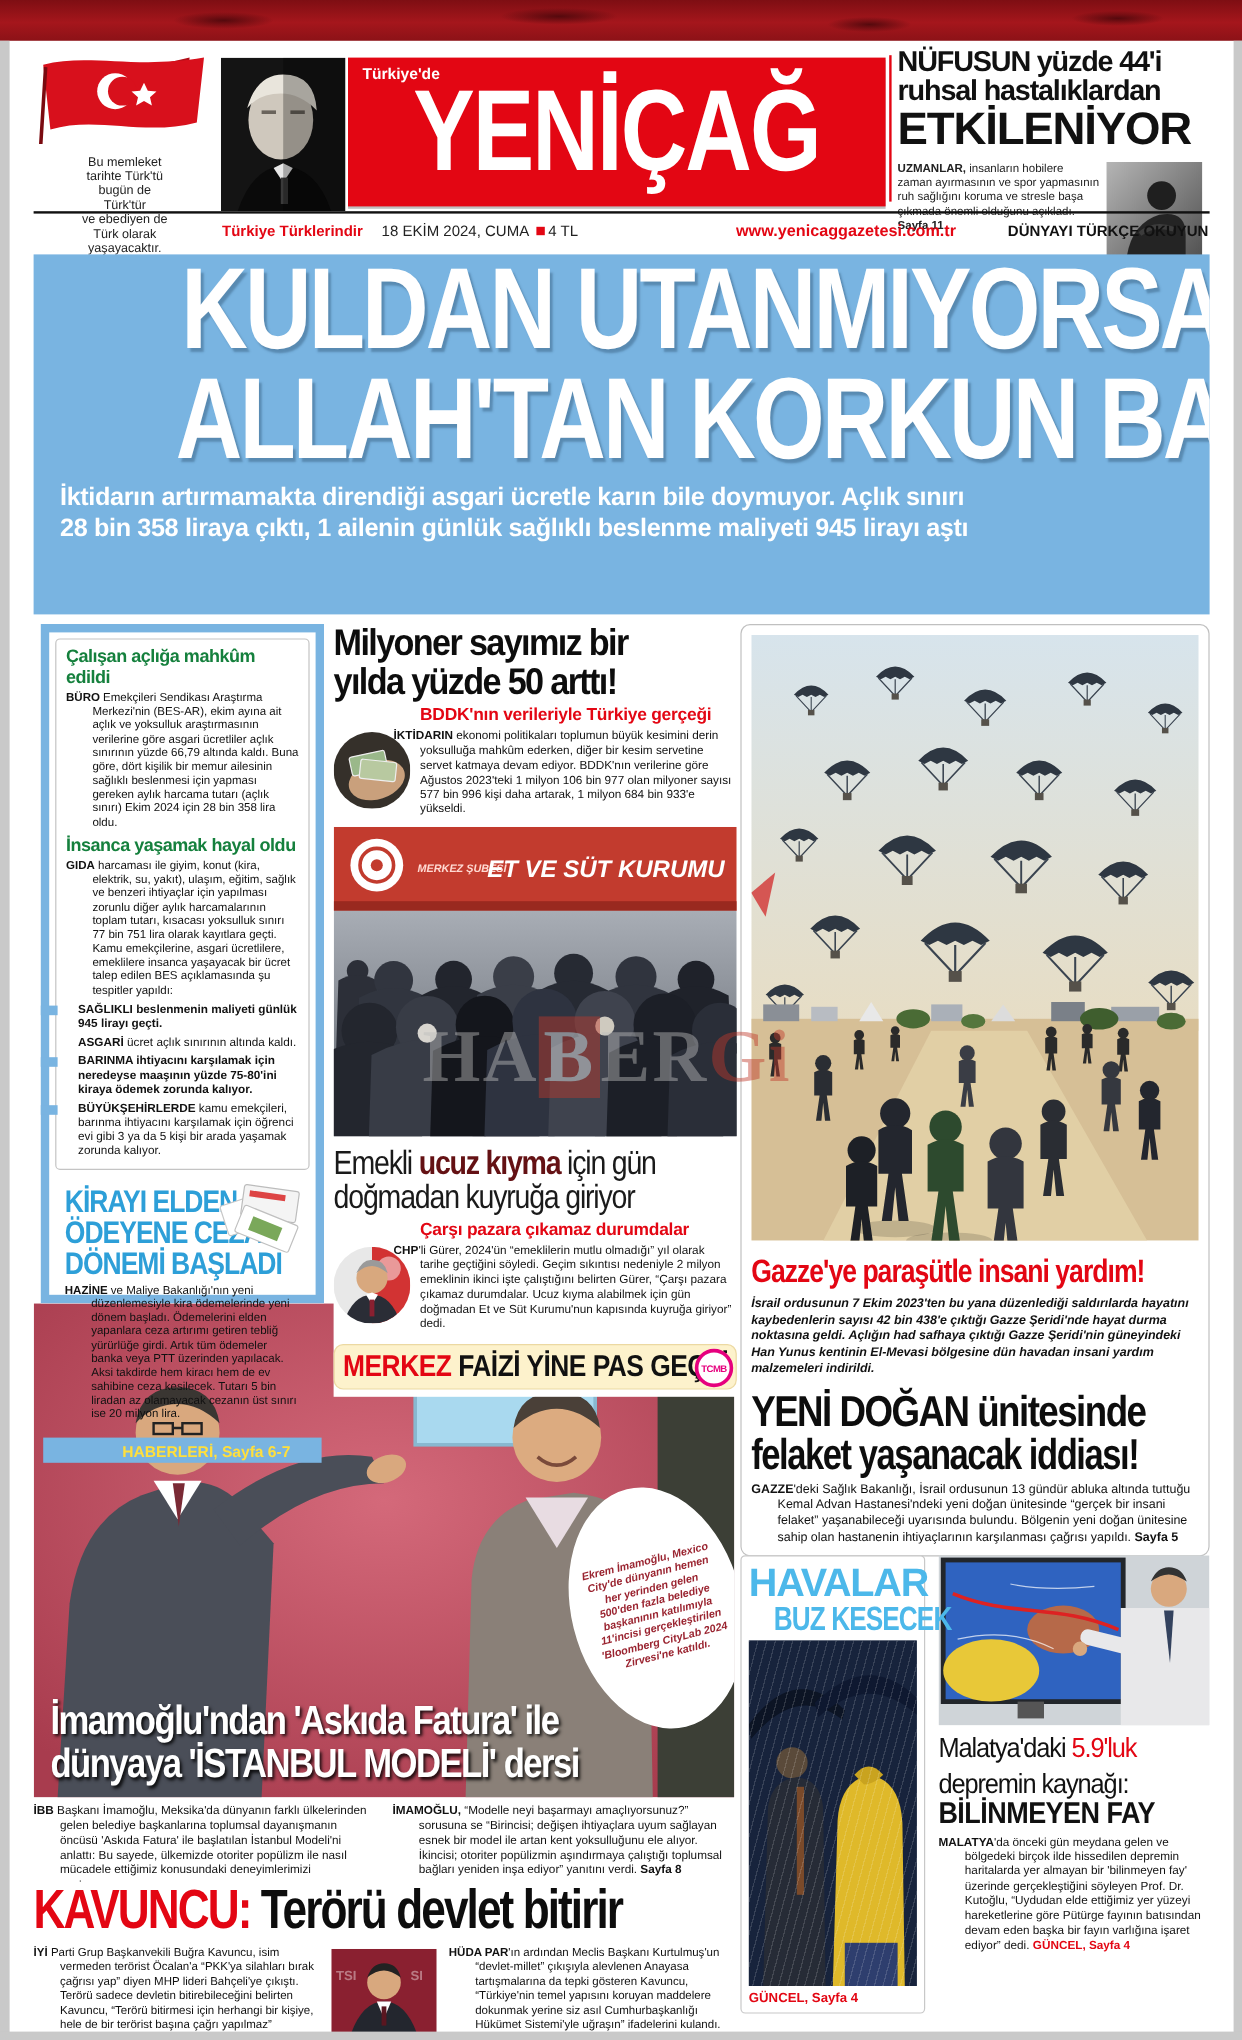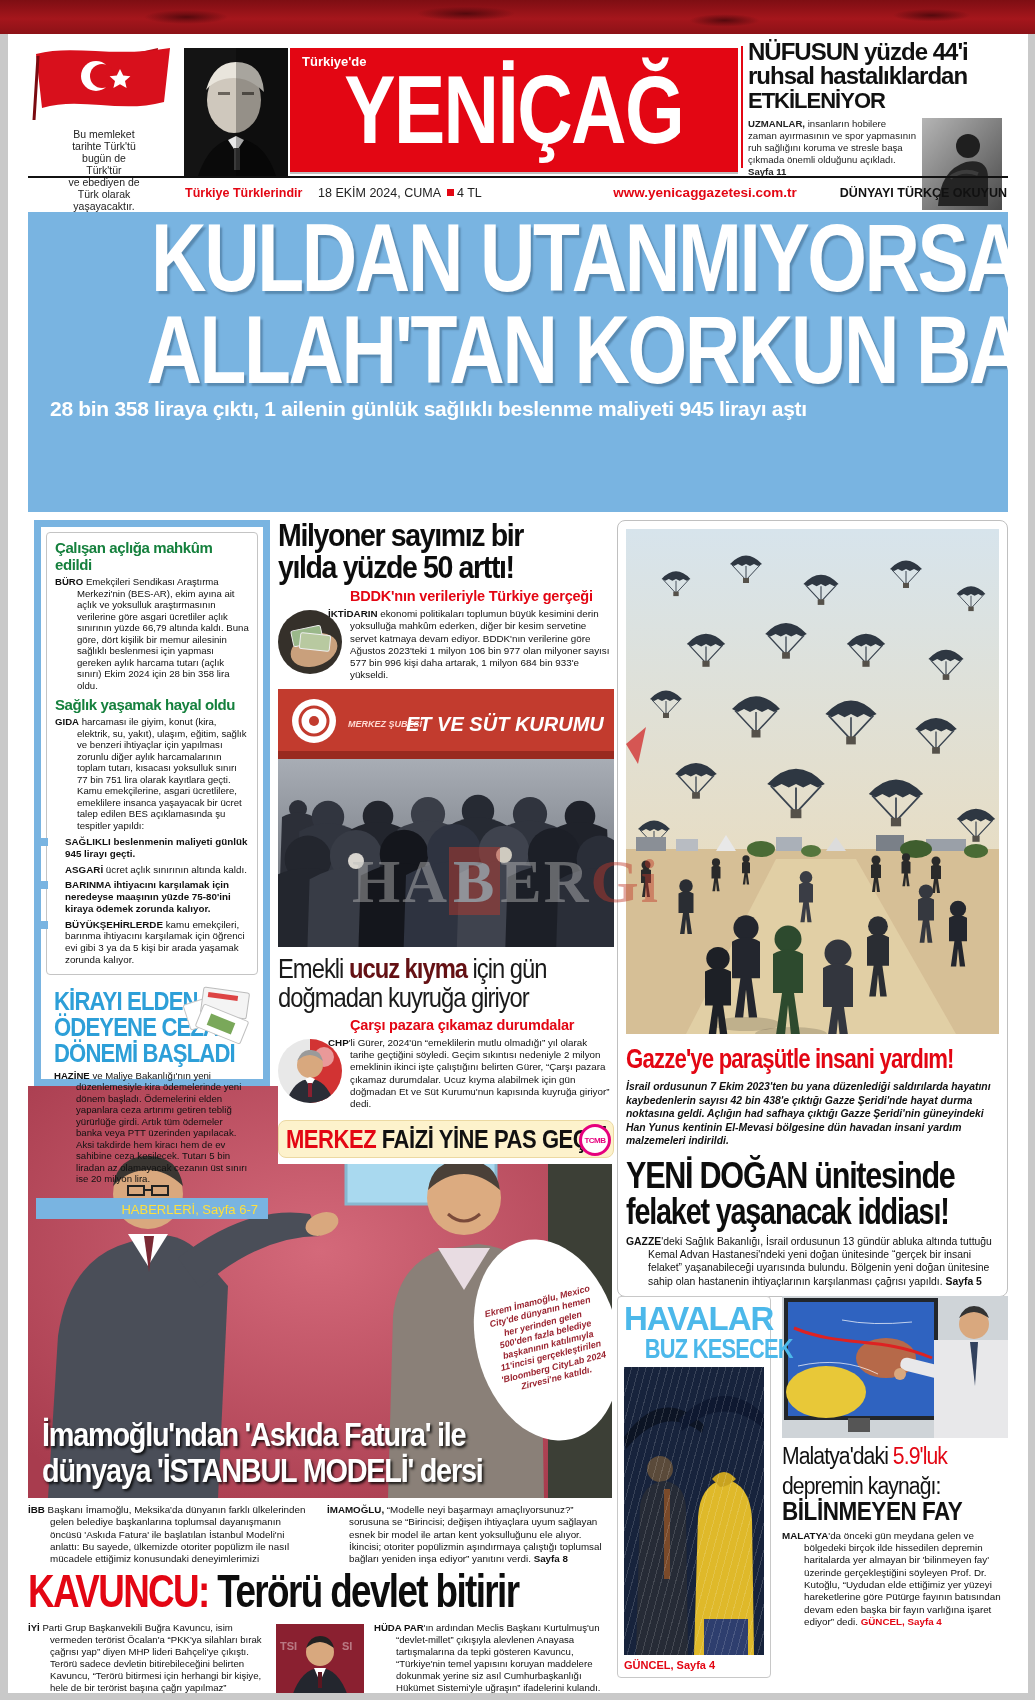"ETKİLENİYOR" .rh3 { font-size: 22px -> 38px }
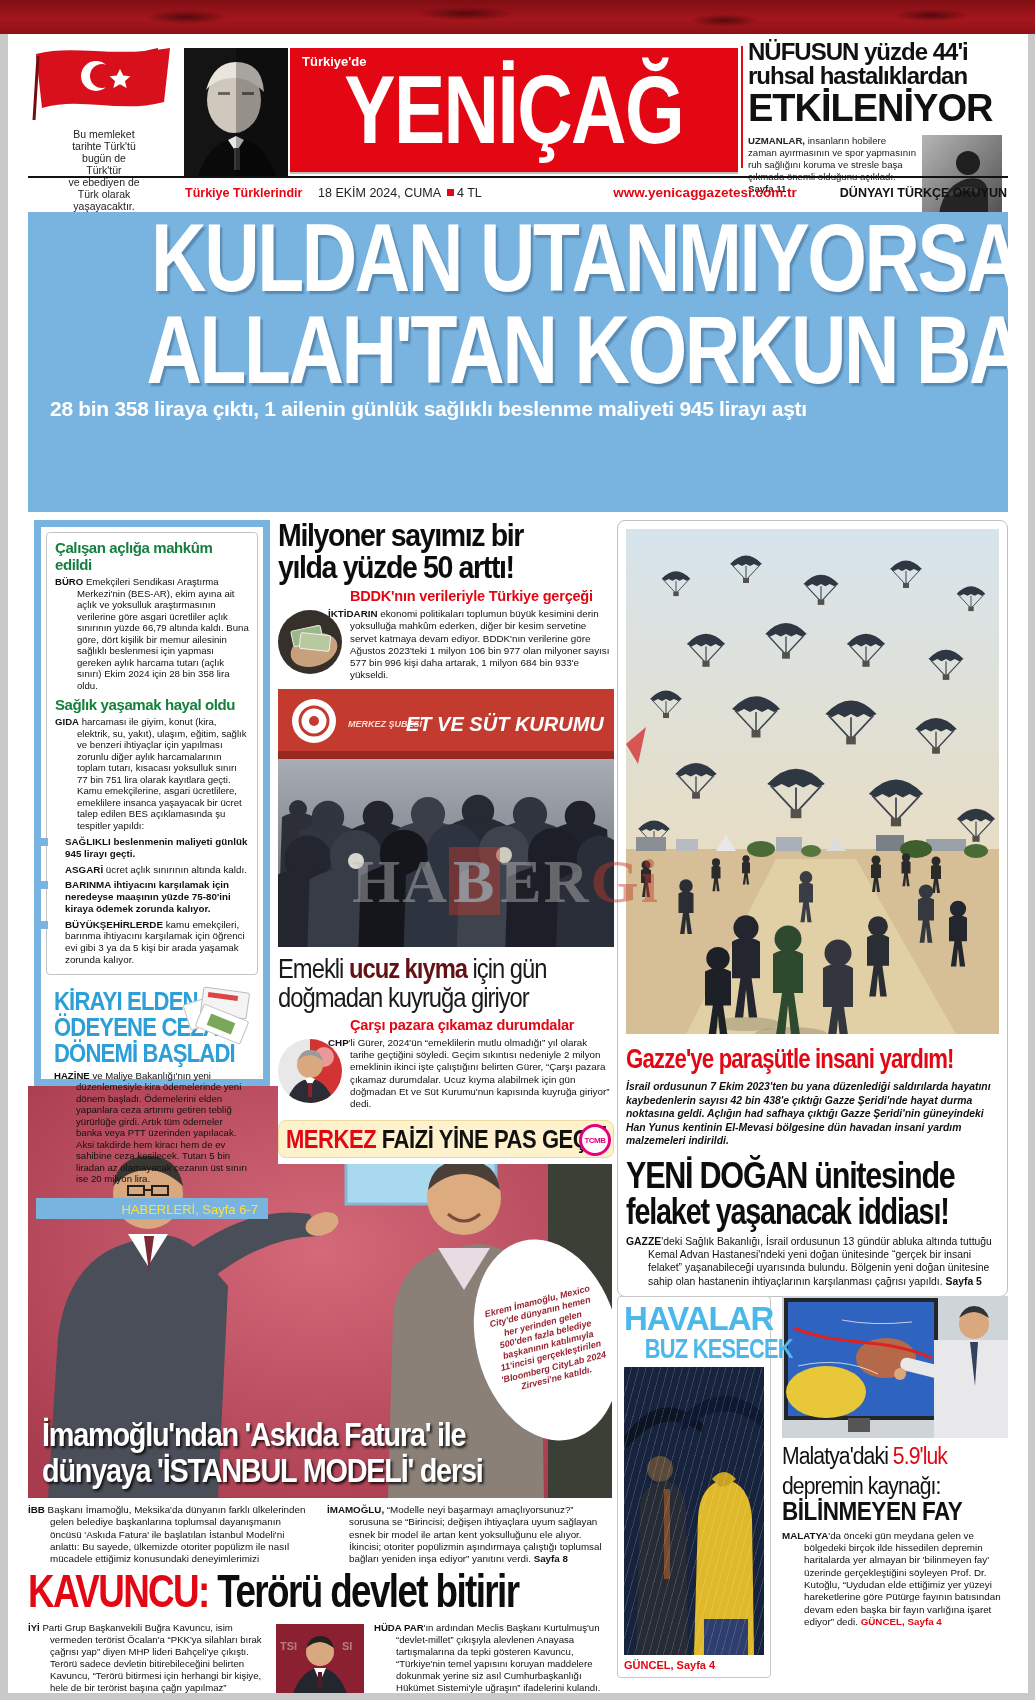"İktidarın artırmamakta direndiği asgari" div.leadsub { html: none -> <div>İktidarın artırmamakta direndiği asgari ücretle karın bile doymuyor. Açlık sınırı</div> }
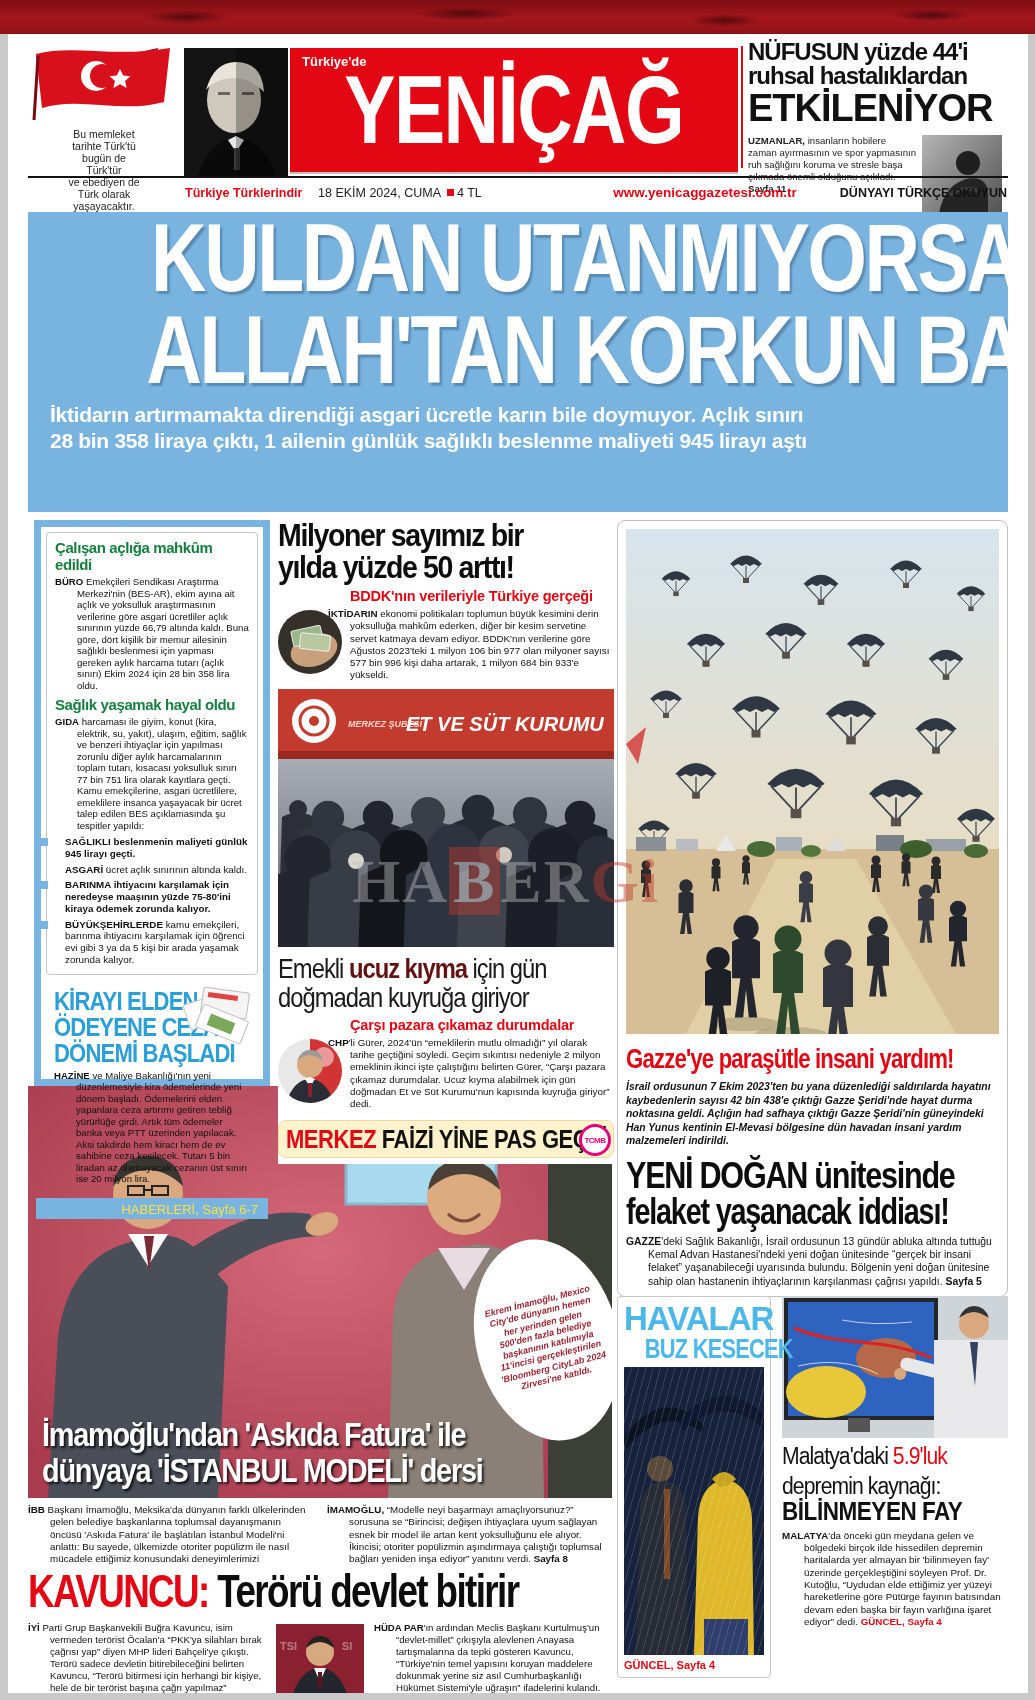"Sağlık yaşamak hayal oldu" div.lb-title { text: Sağlık -> İnsanca }
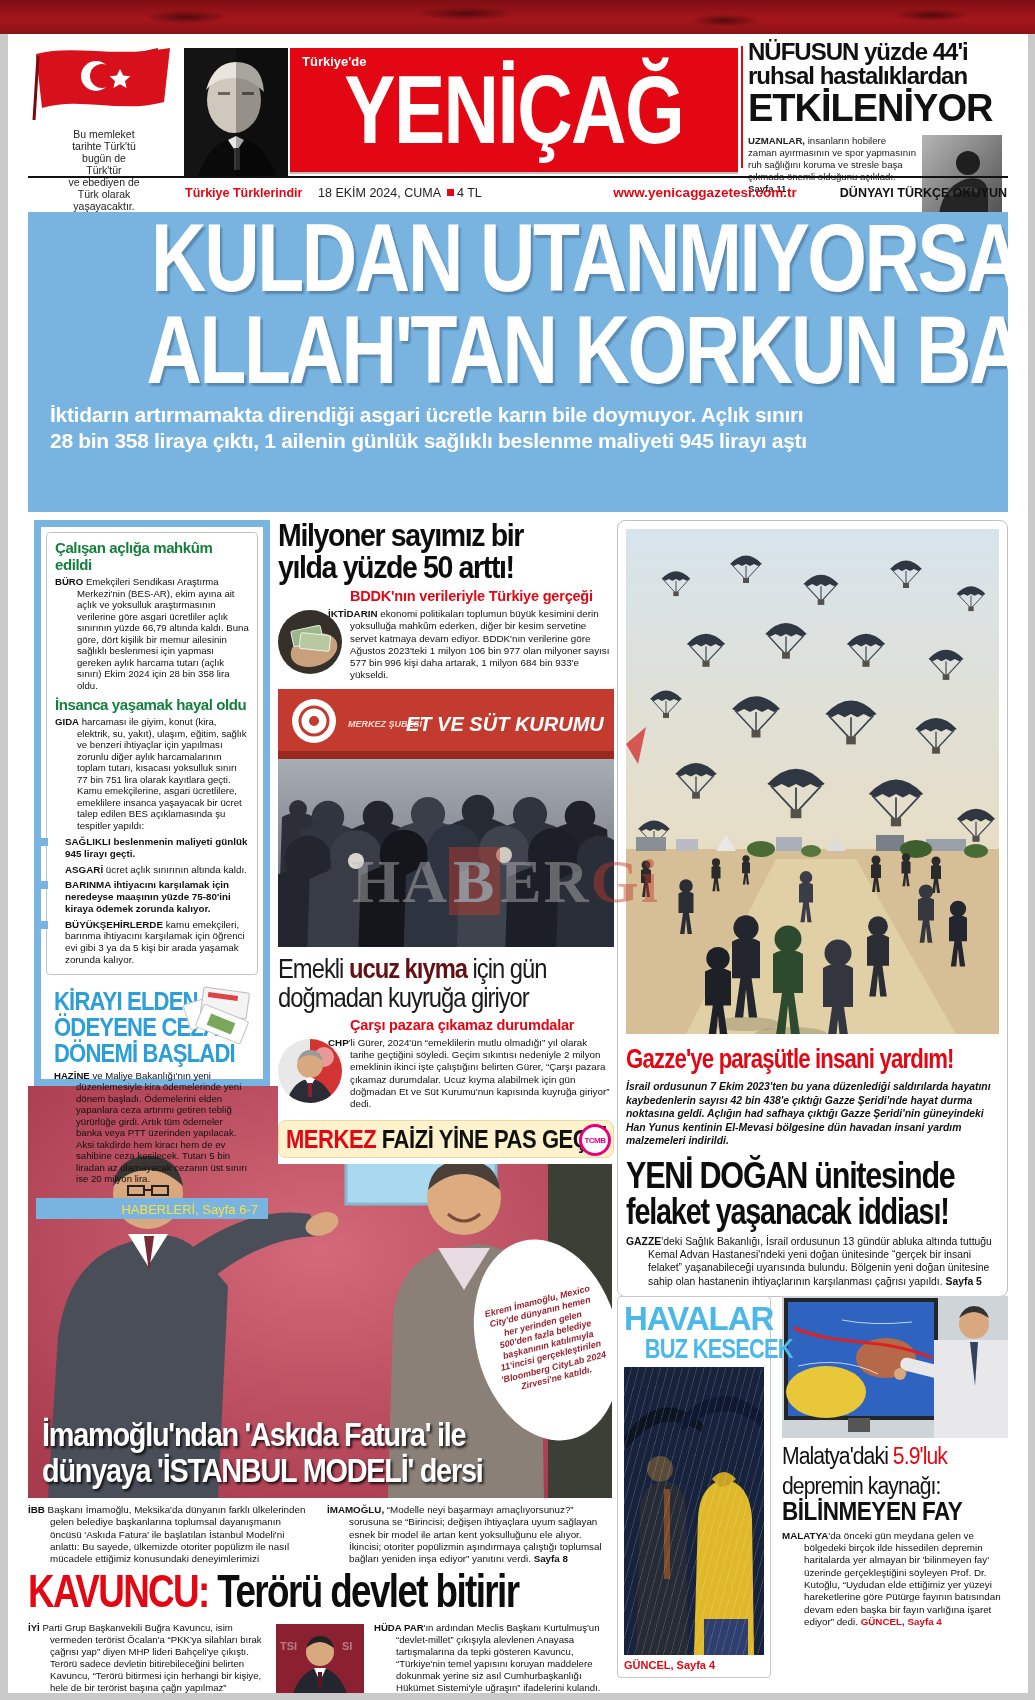"HABERLERİ, Sayfa 6-7" .lb-footer { font-weight: normal -> bold; padding: 4px 10px 2px -> 4px 26px 2px }
